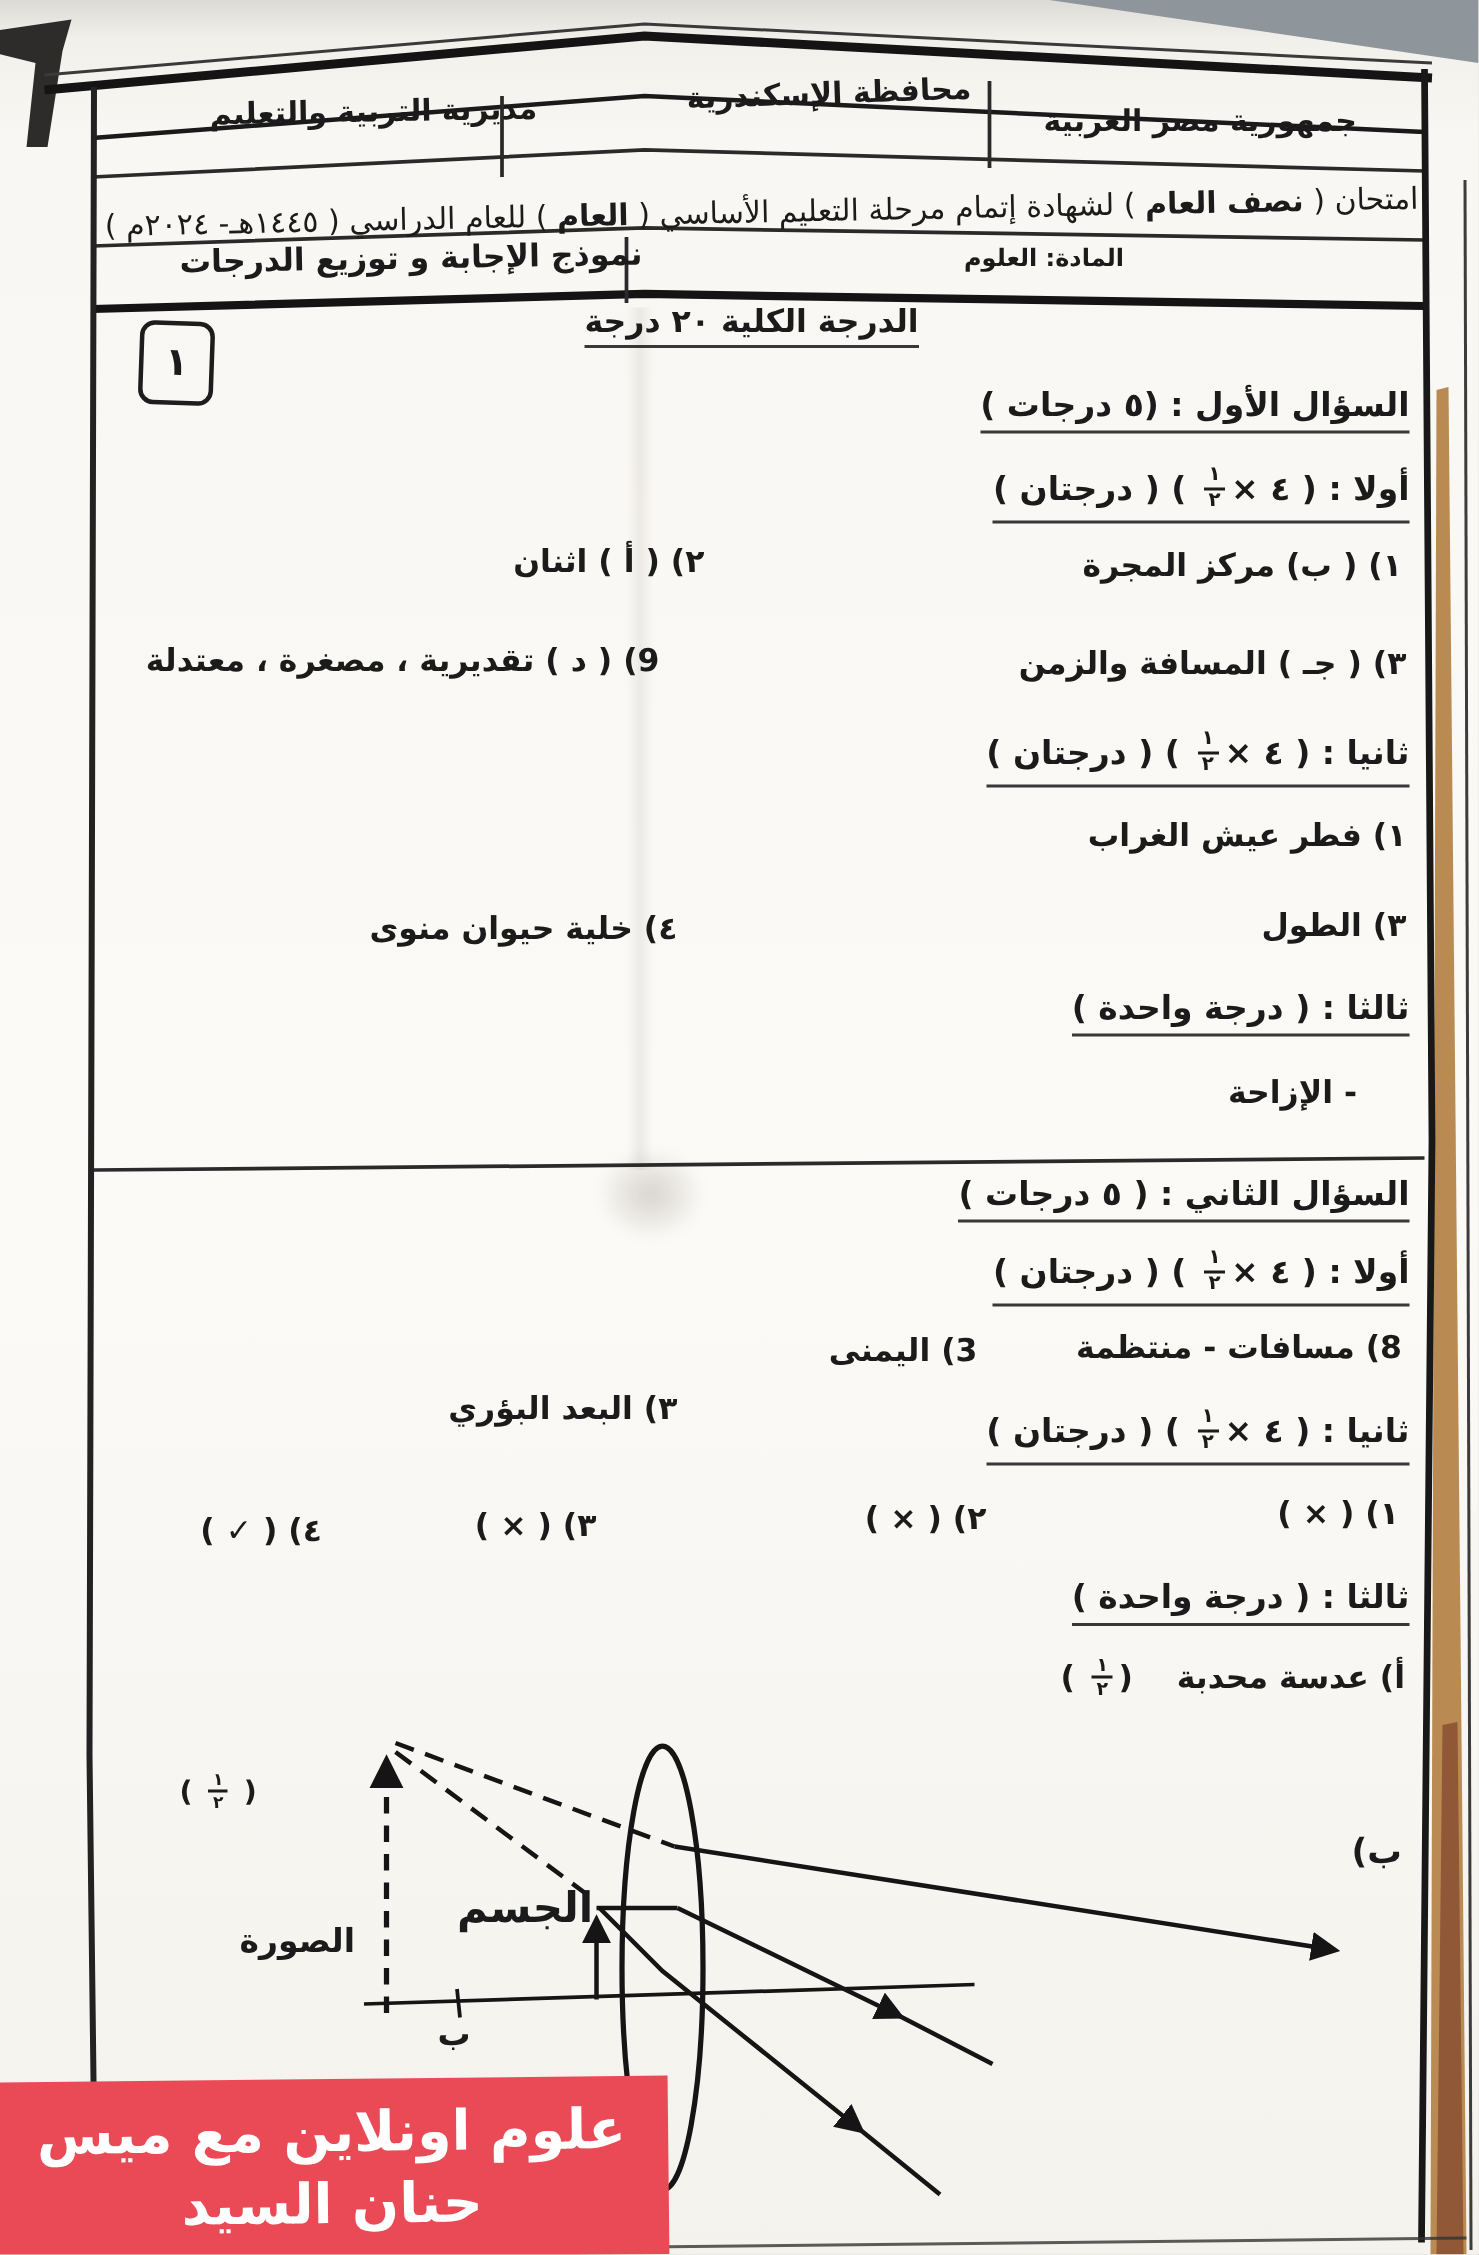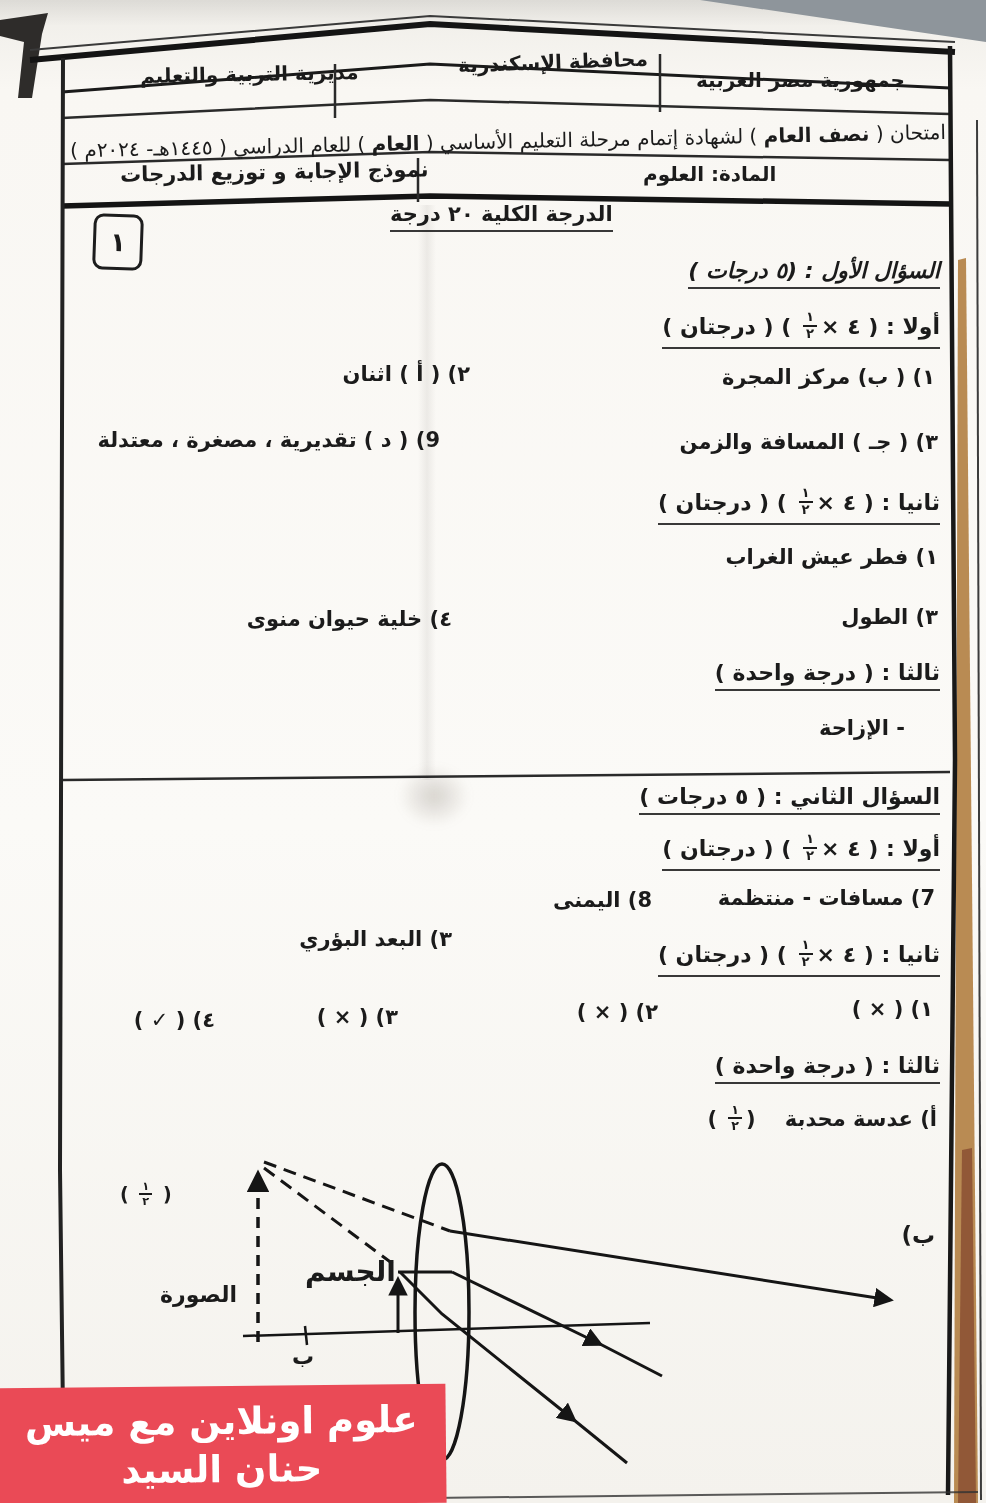"المادة: العلوم" div.txt { font-size: 20px -> 16px }
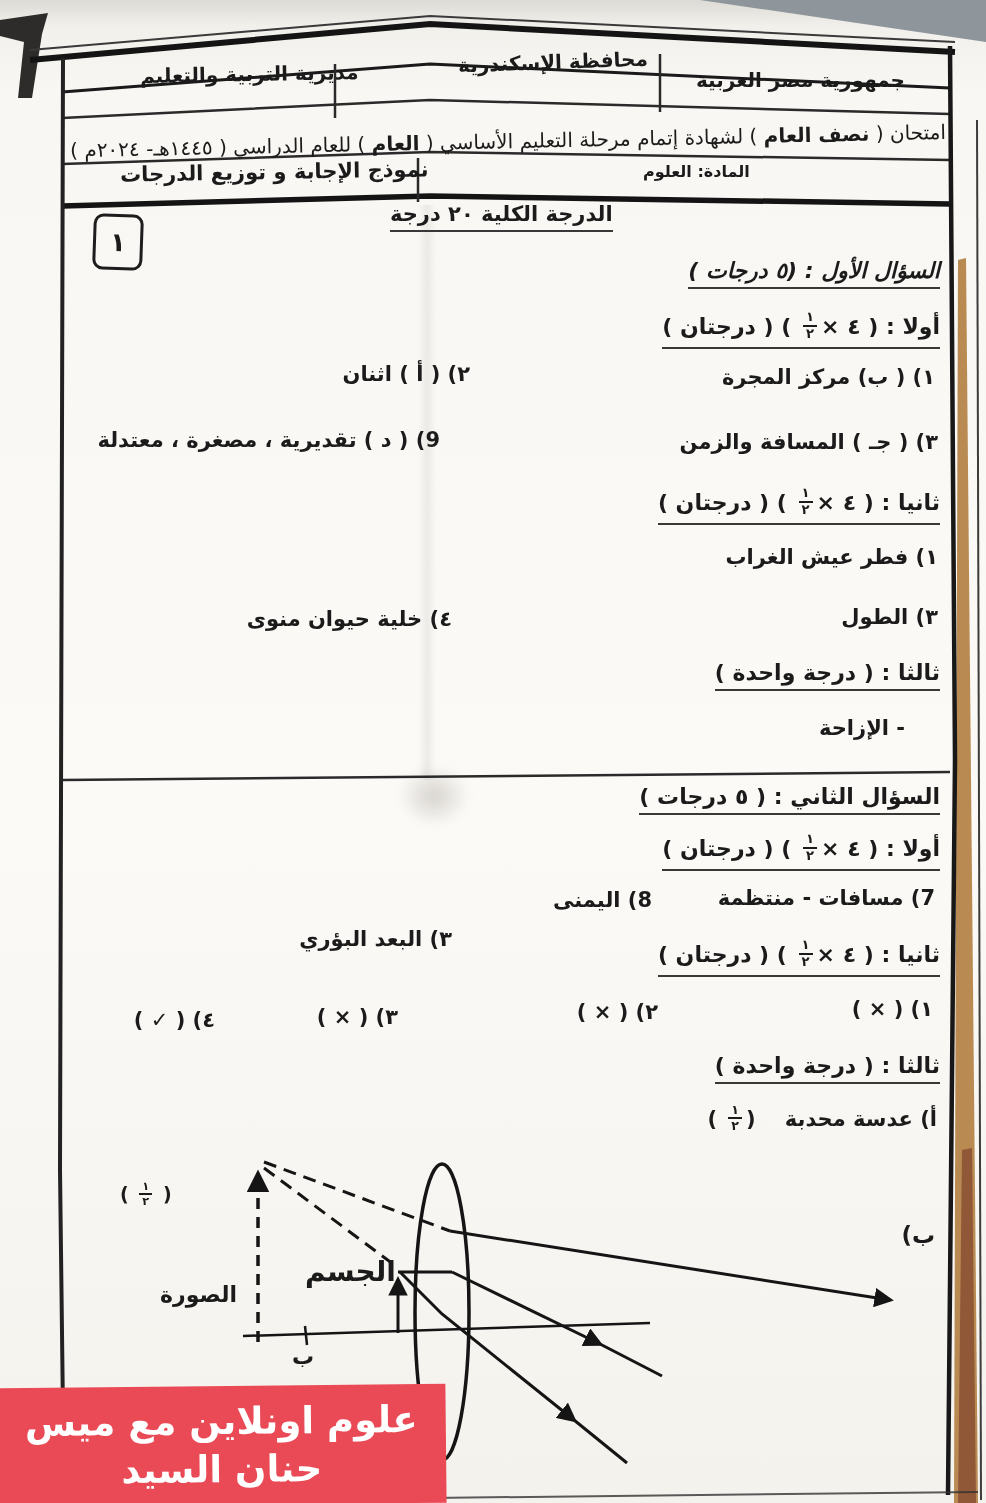"السؤال الأول : (٥ درجات" div.txt { font-style: italic -> none }
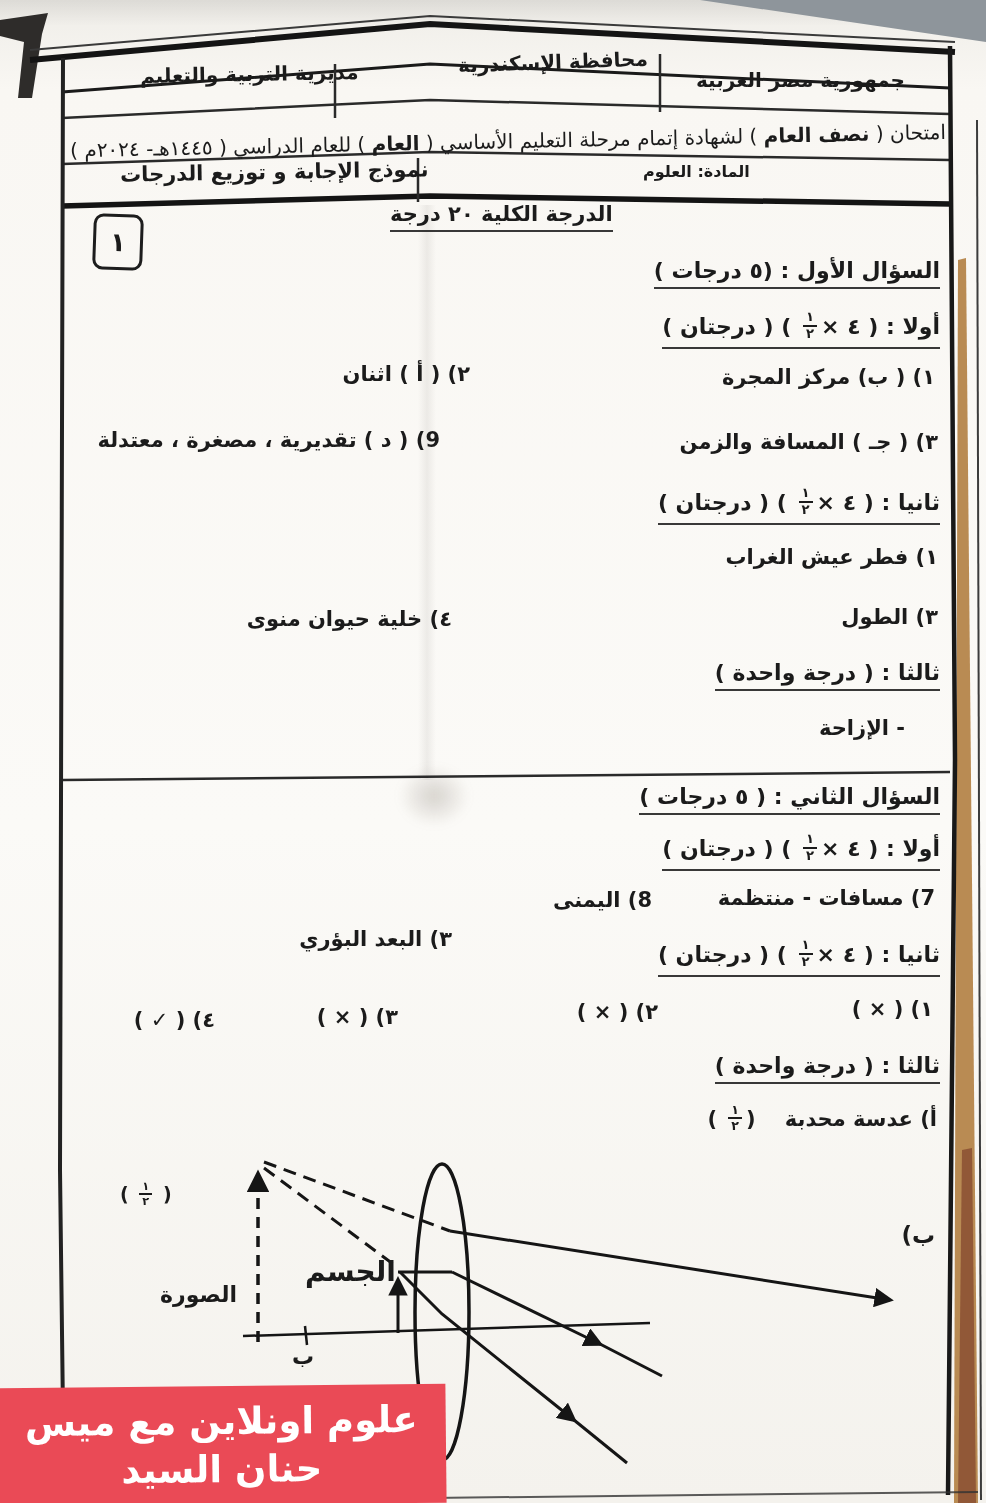"8) اليمنى" div.txt { text: 8 -> 3 }
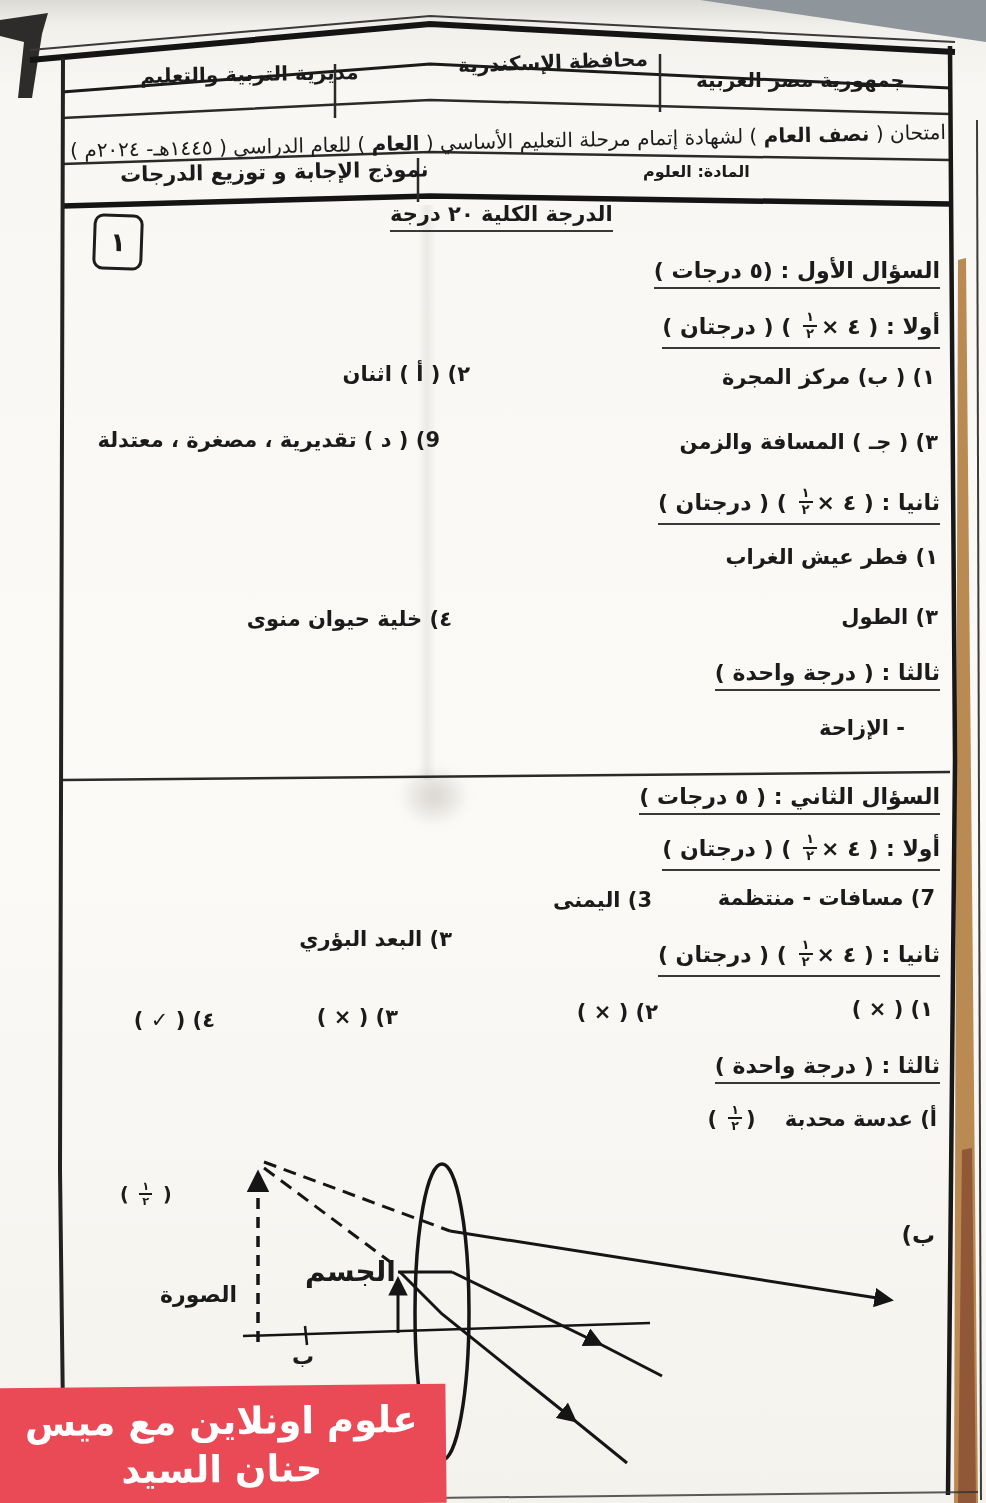"7) مسافات - منتظمة" div.txt { text: 7 -> 8 }
